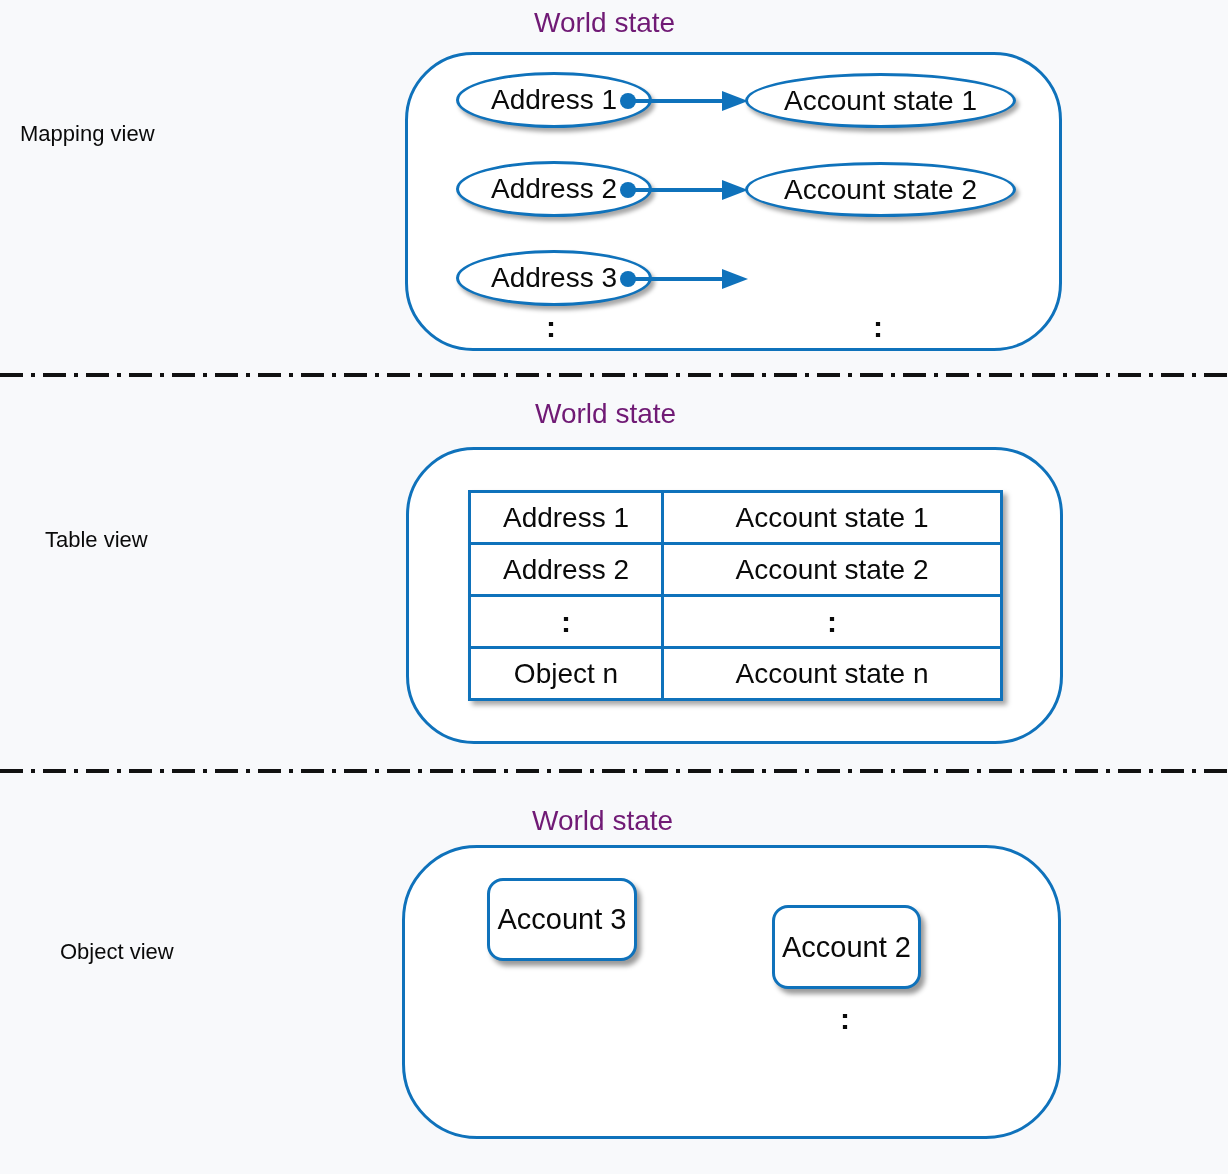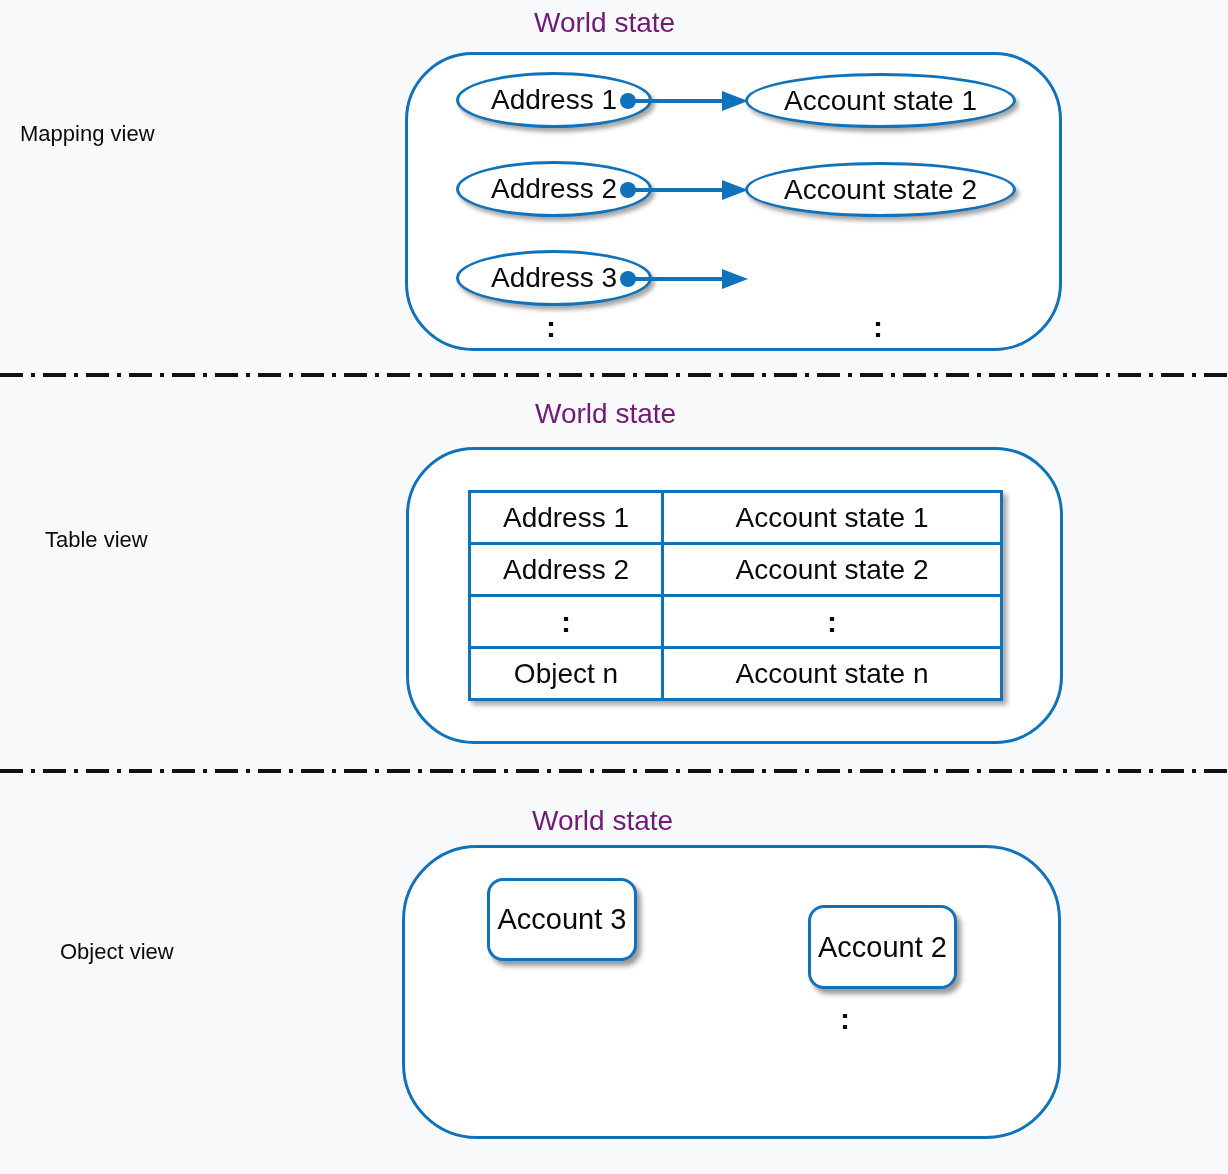"Account 2" div.obox { margin-left: 36px -> none }
